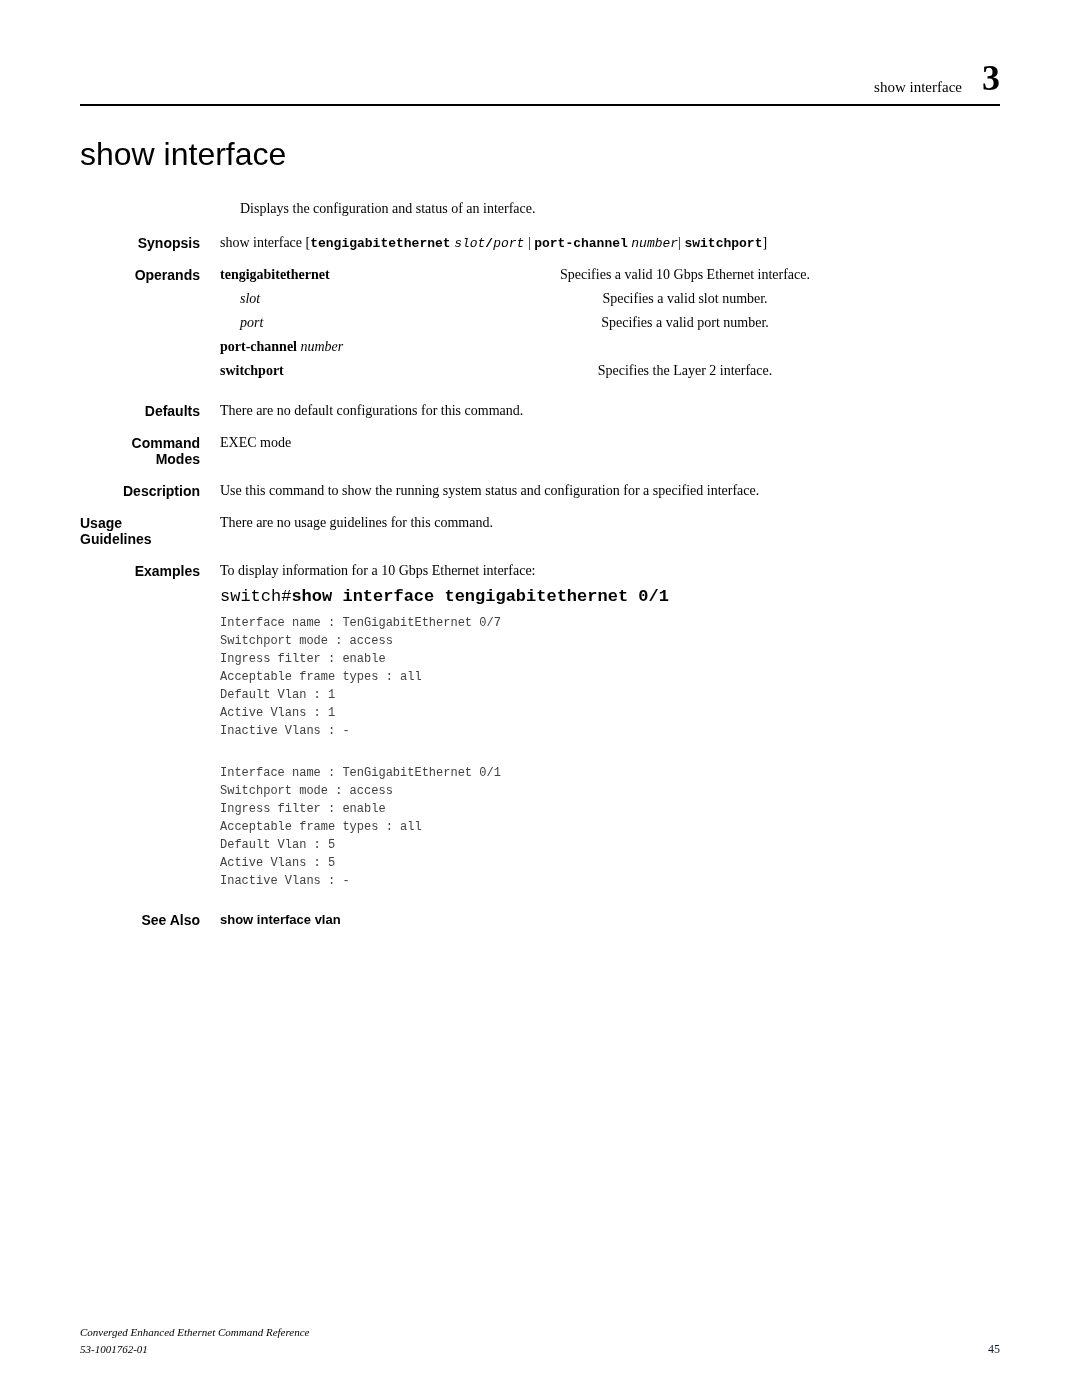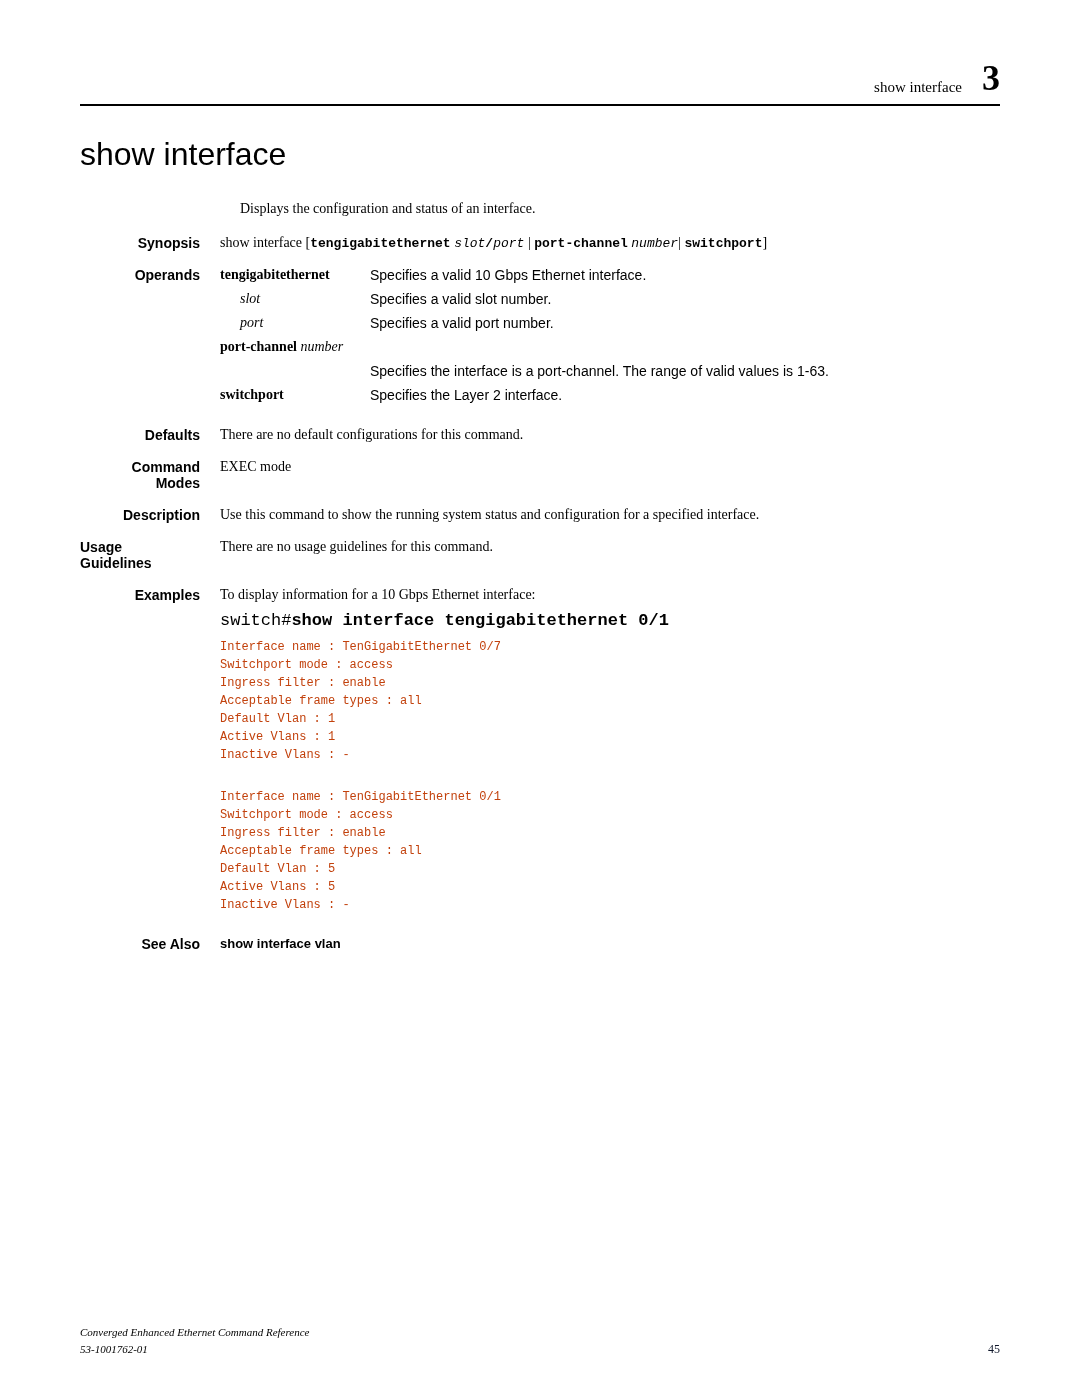"Specifies a valid 10 Gbps" .operand-desc { font-family: Liberation Sans, sans-serif -> Liberation Serif, serif; text-align: none -> center }
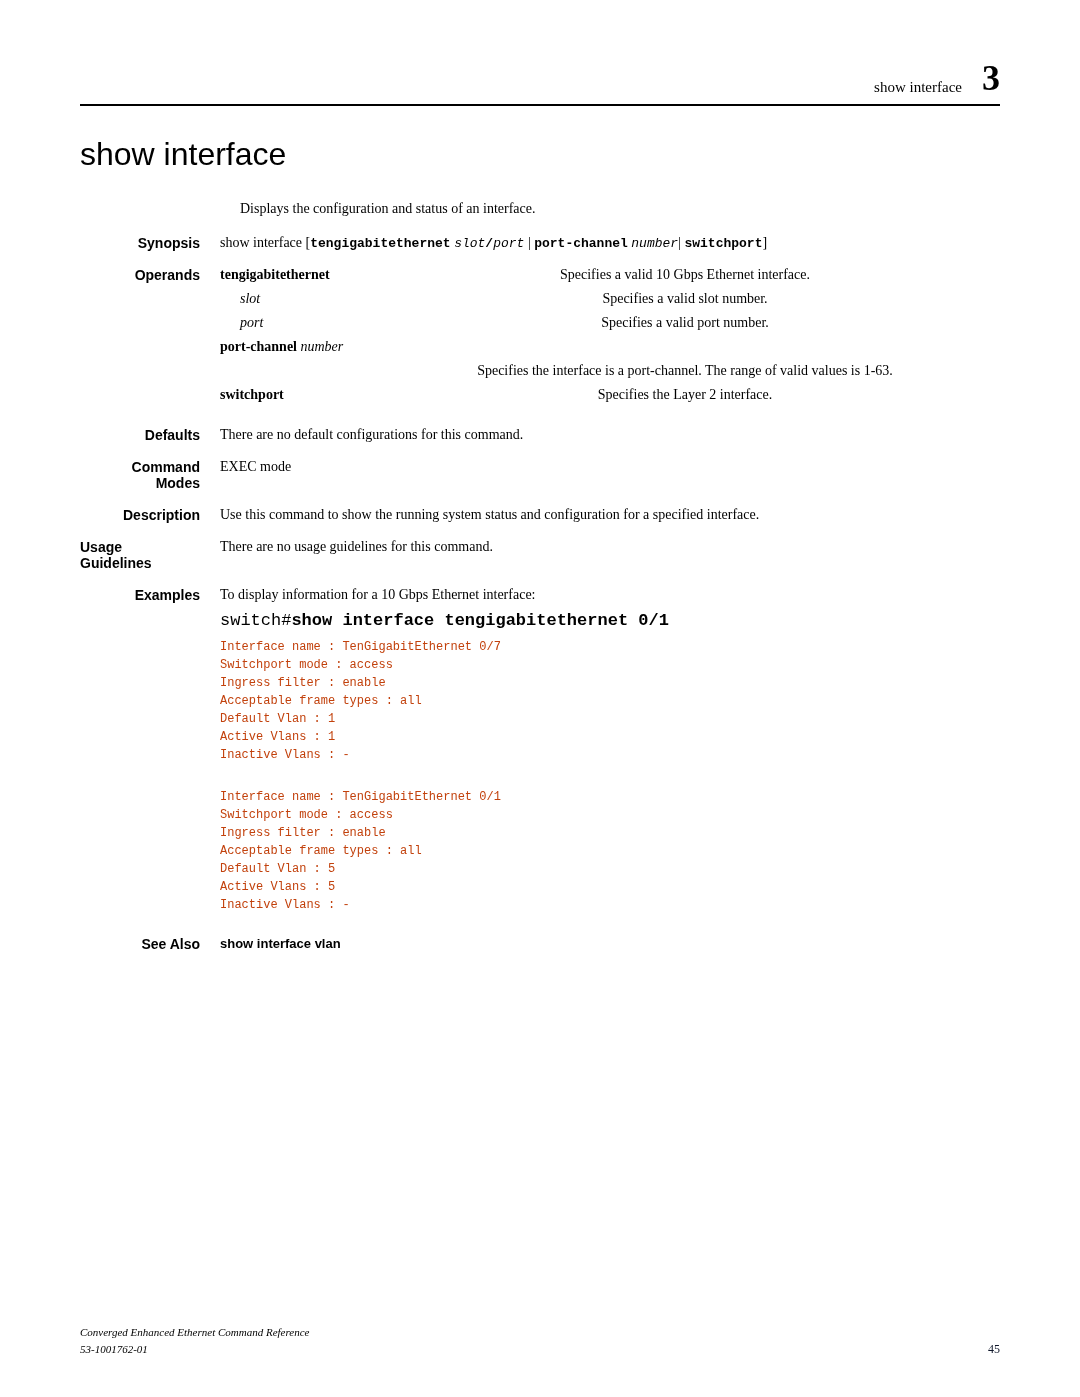"Specifies the interface is a" tr { html: <tr> <td></td> <td> Specifies the interface is a port-channel. The range of valid values is 1-63. </td> </tr> -> none }
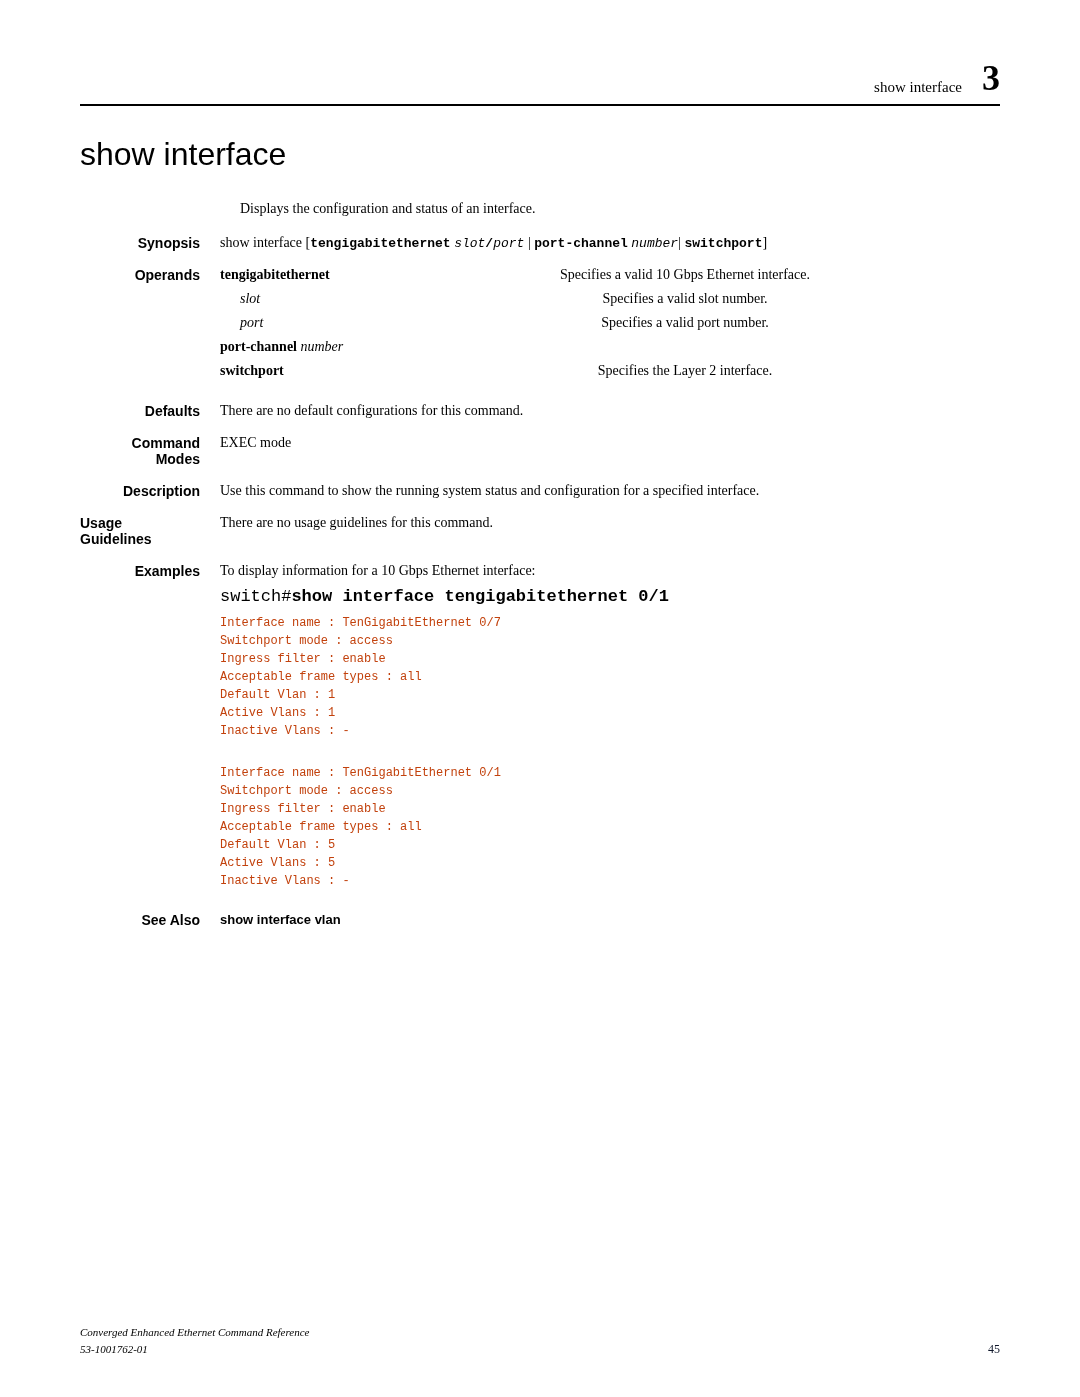"Interface name : TenGigabitEthernet 0/7" .code-block { color: #c2410c -> #404040 }
